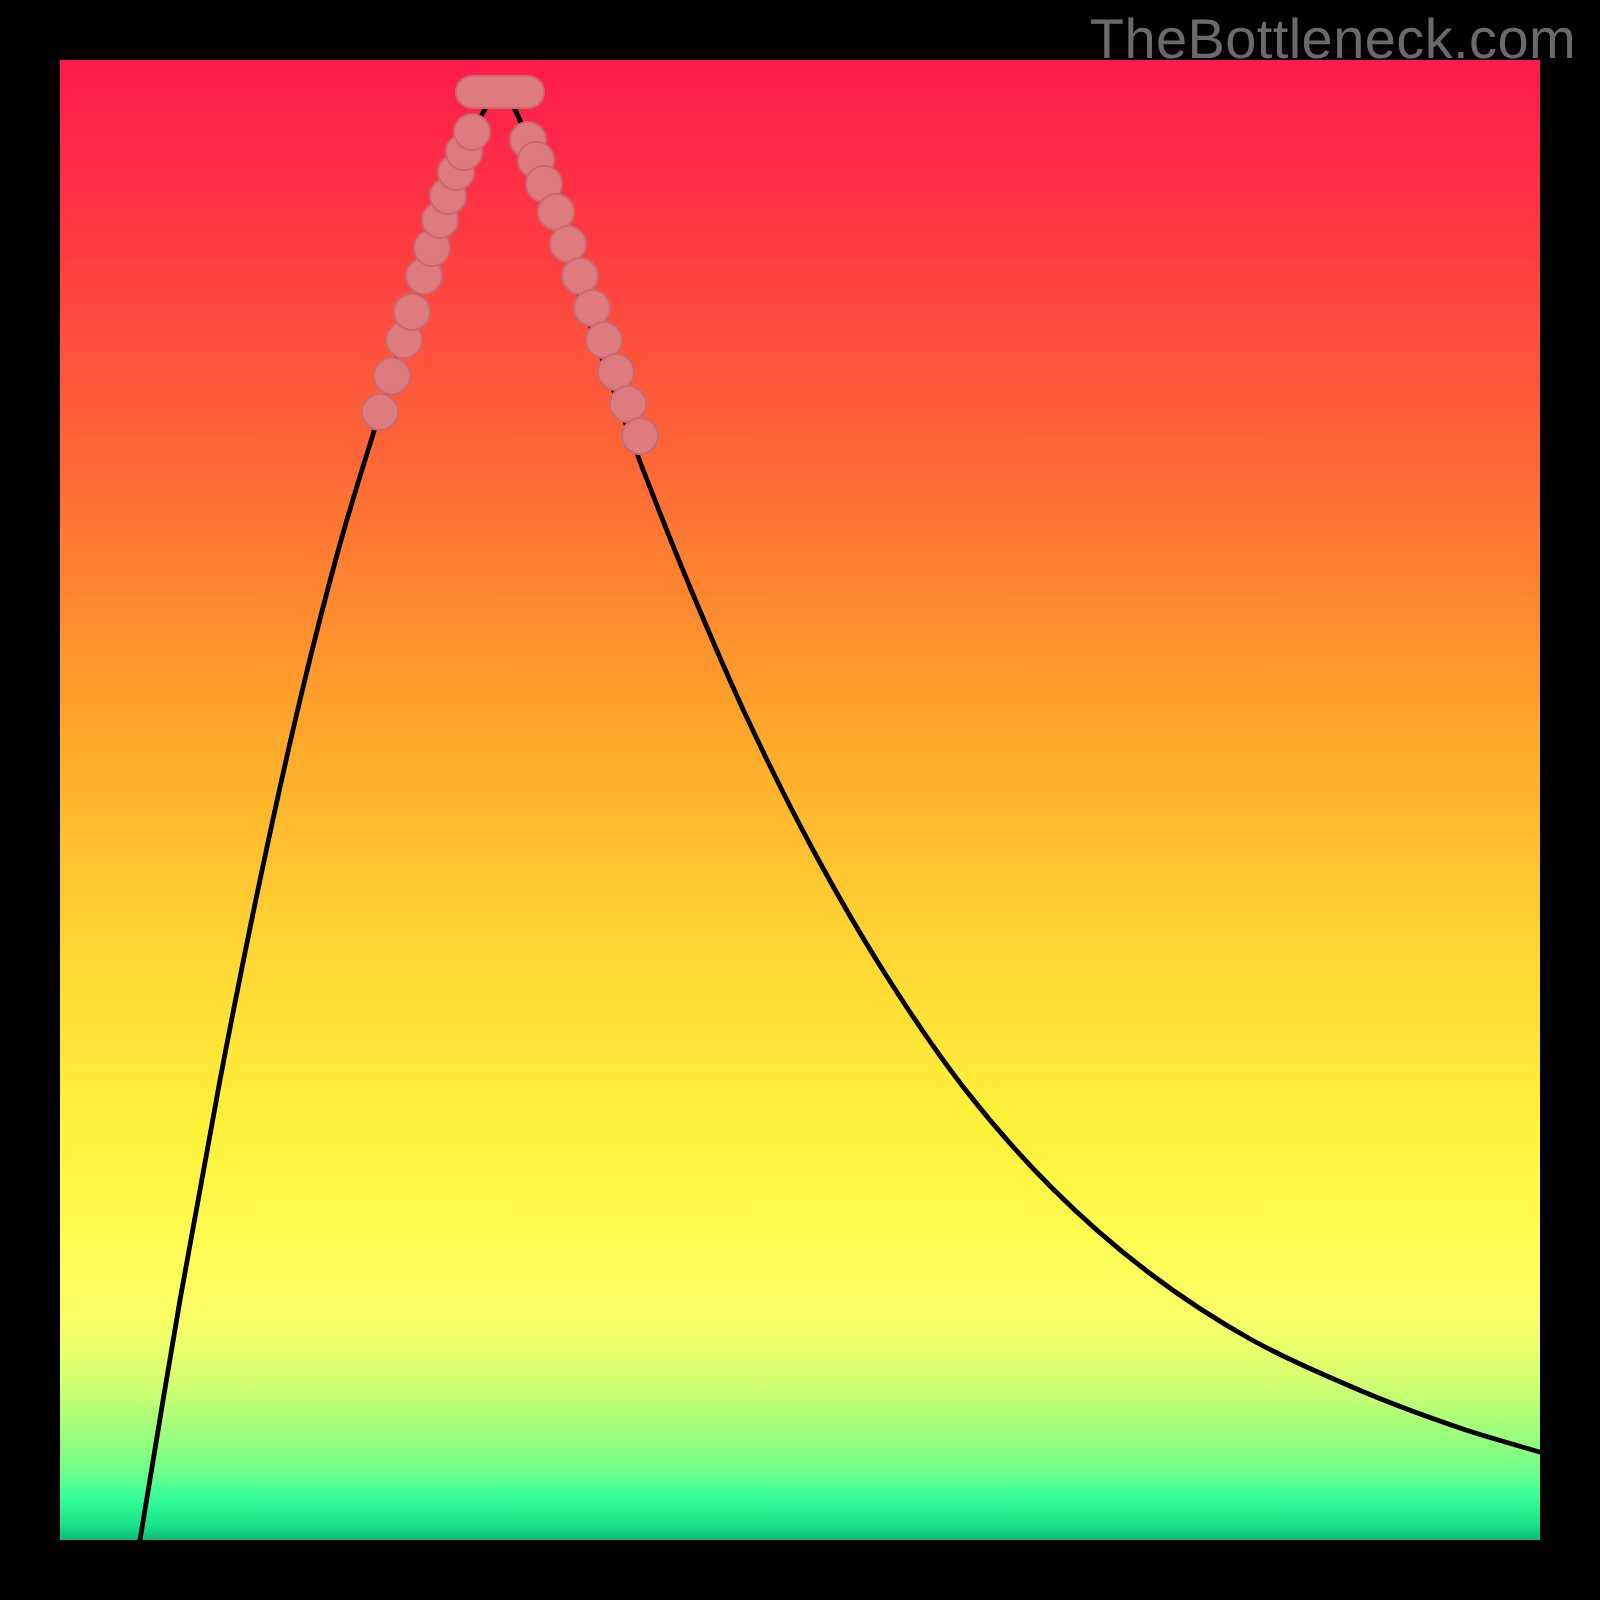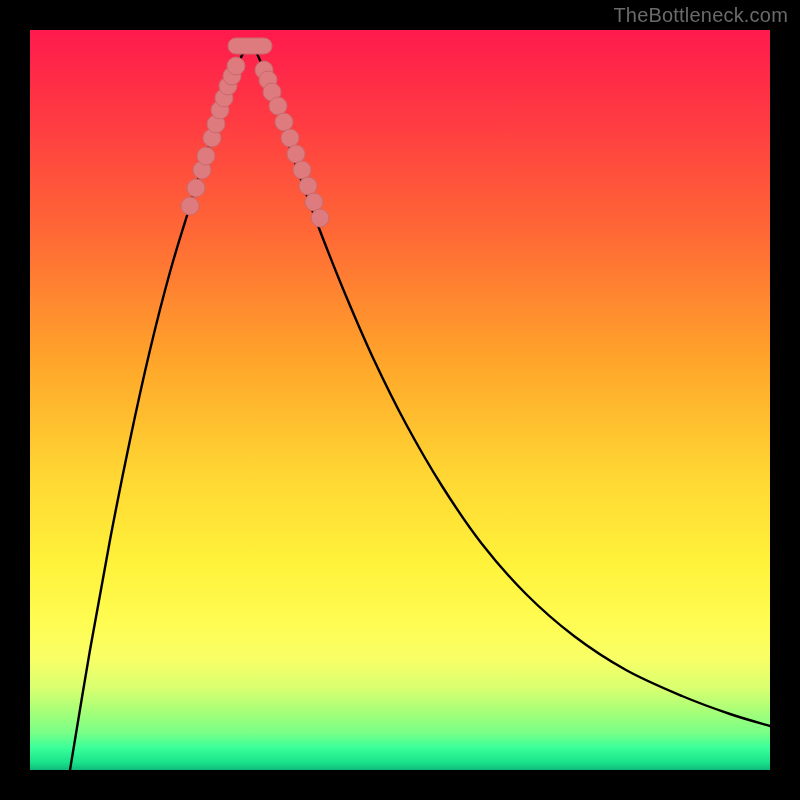"TheBottleneck.com" .watermark { font-size: 20px -> 28px }
